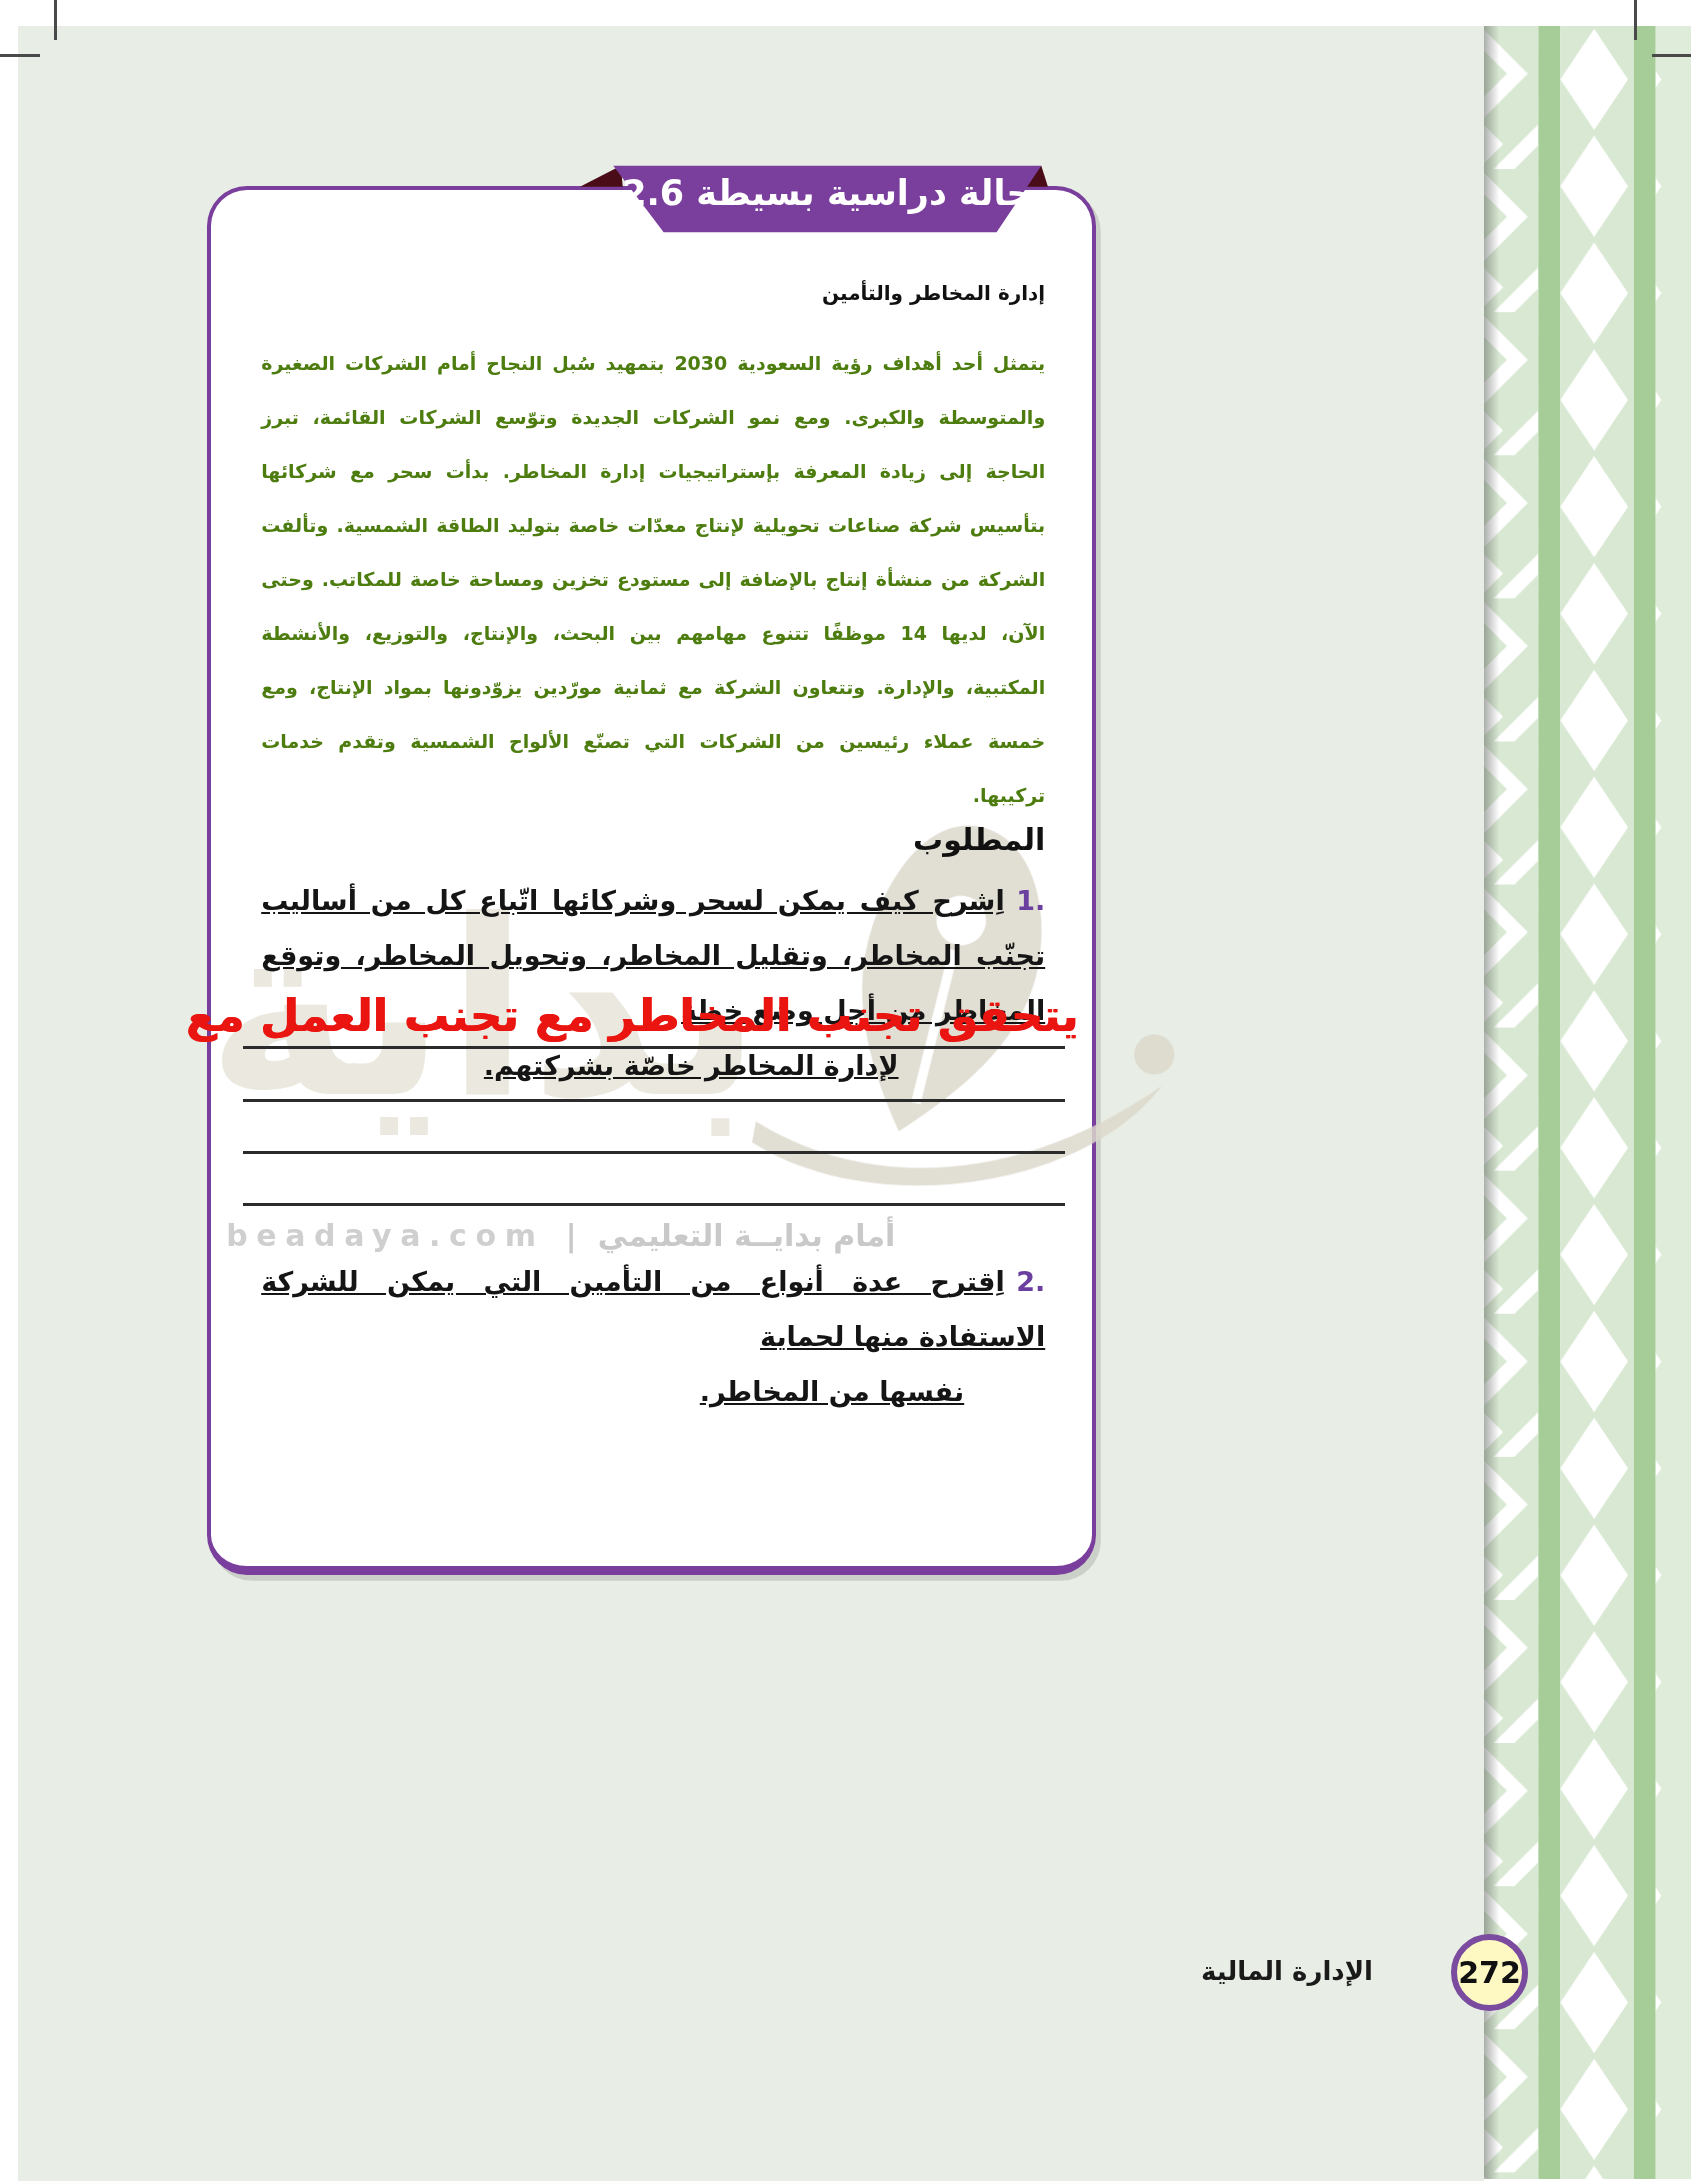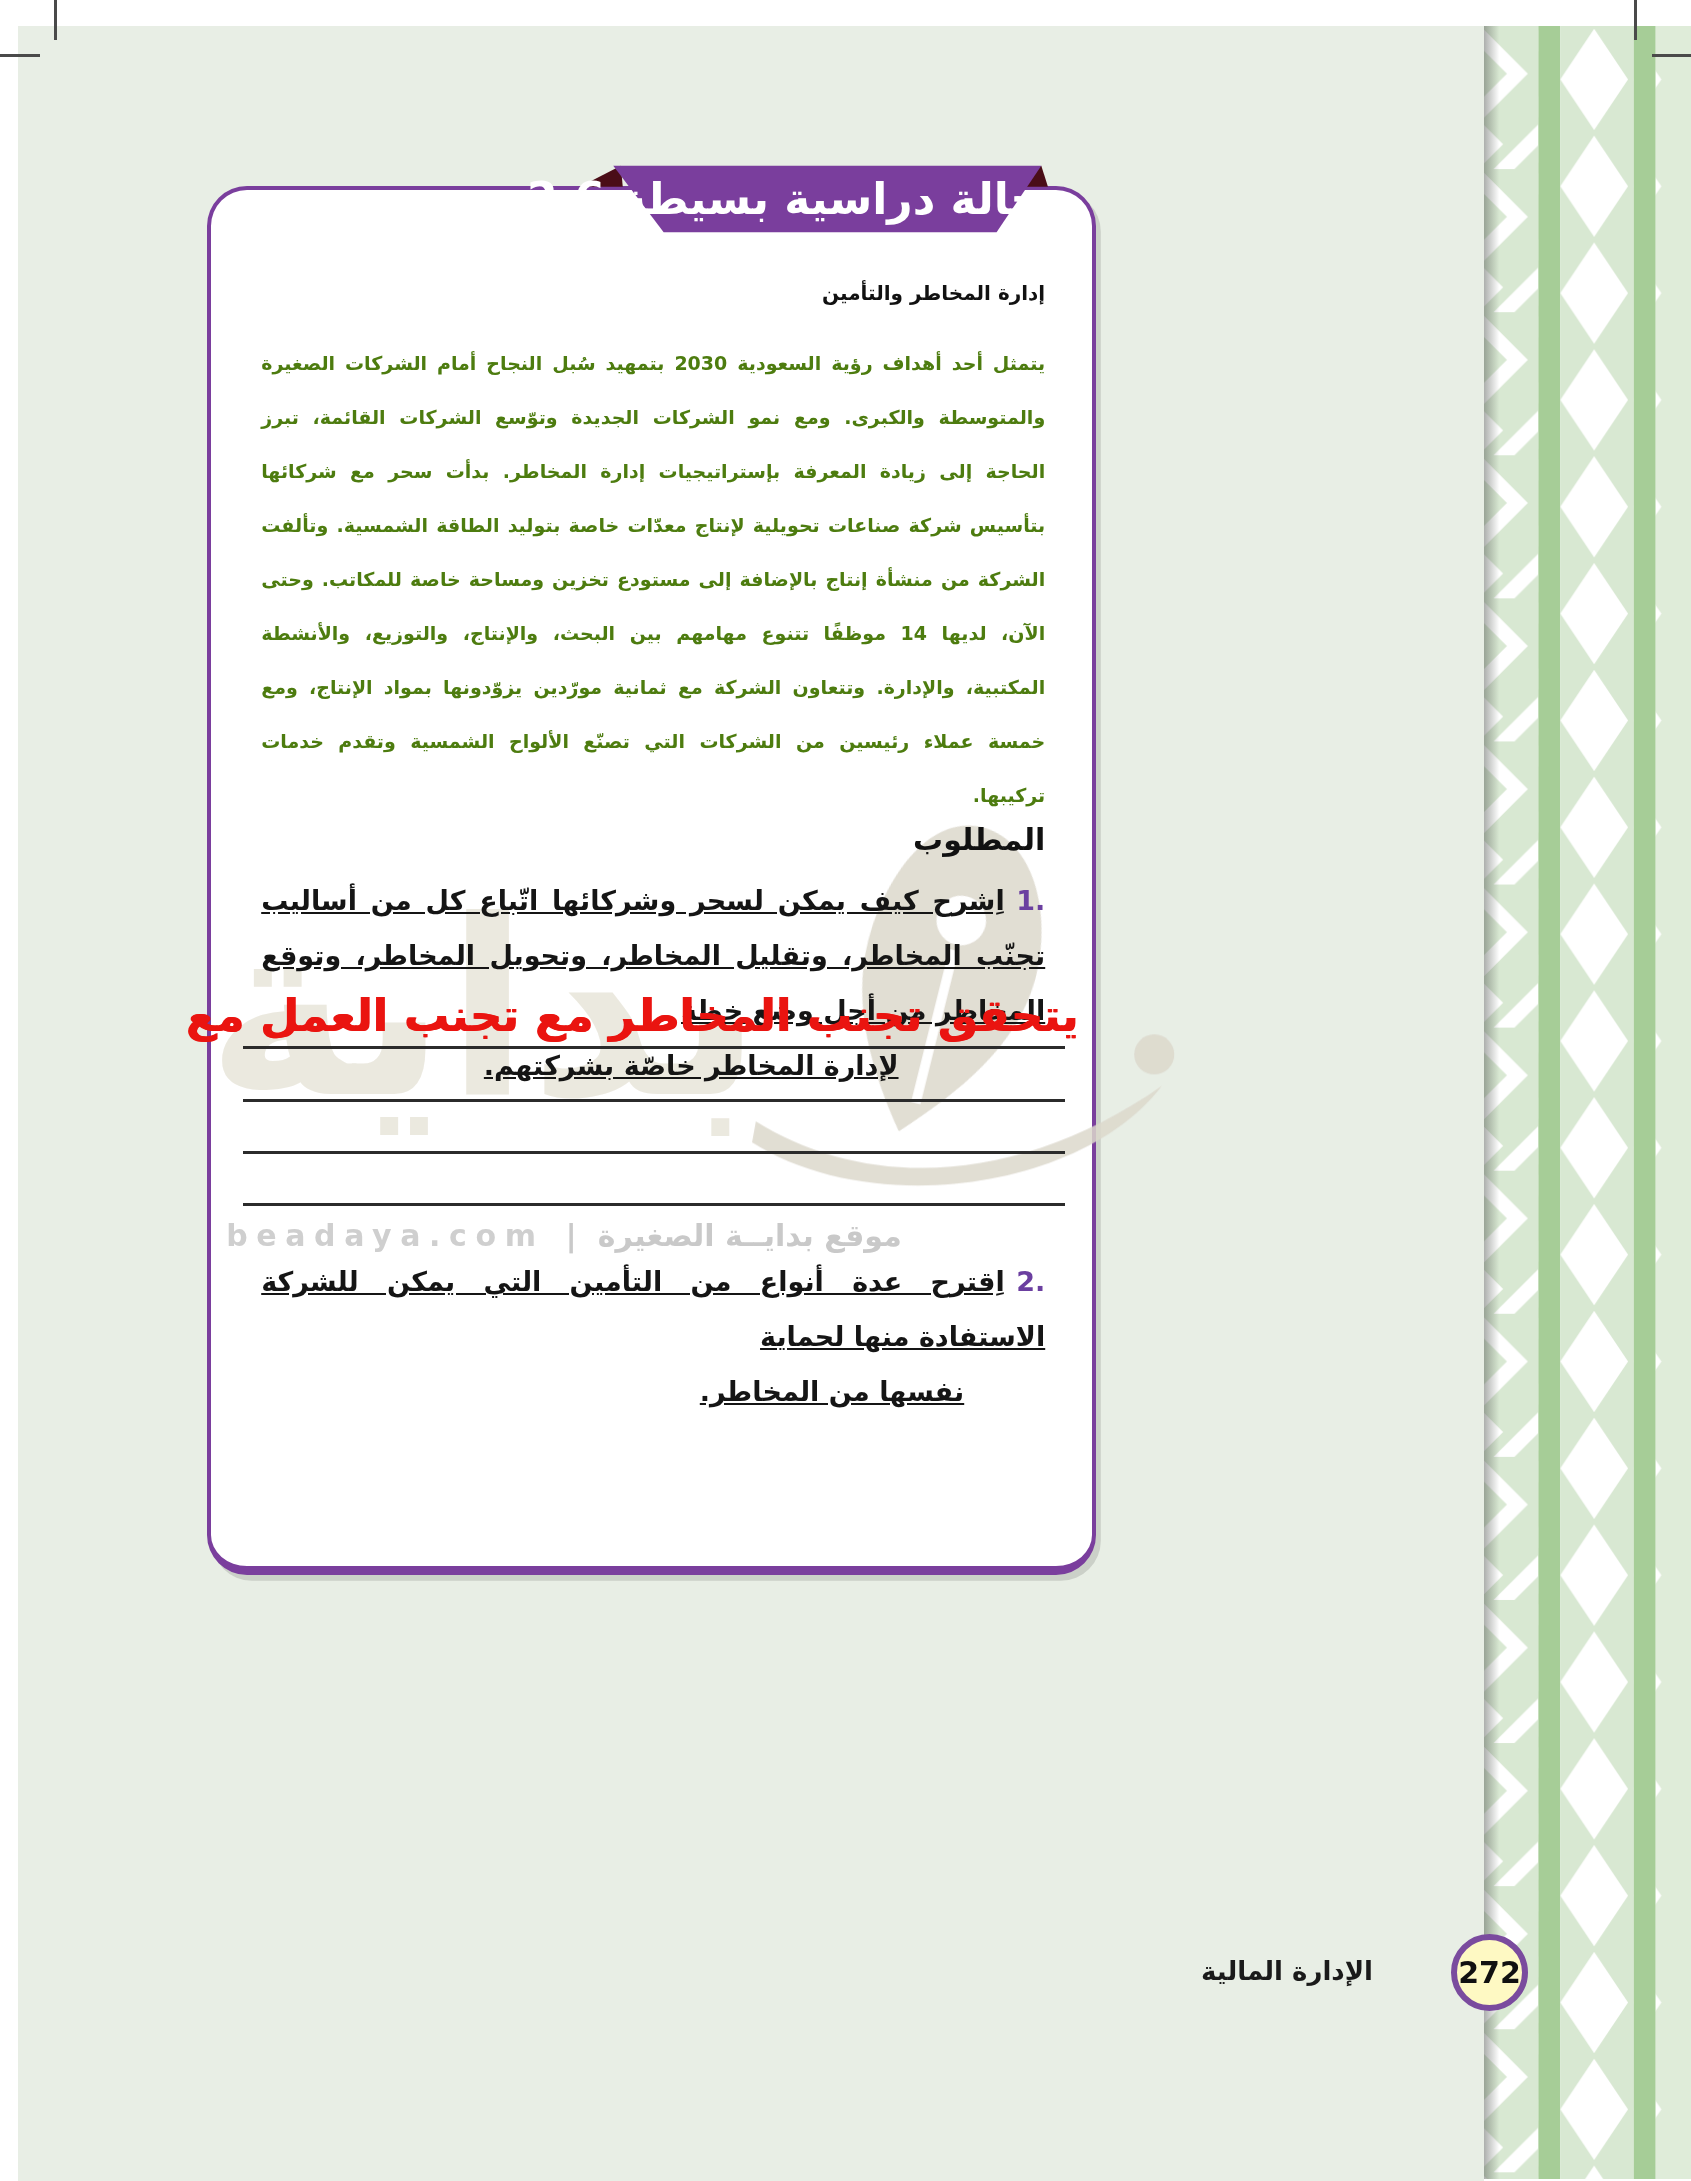"حالة دراسية بسيطة 2.6" .ribbon-title { font-size: 44px -> 35px }
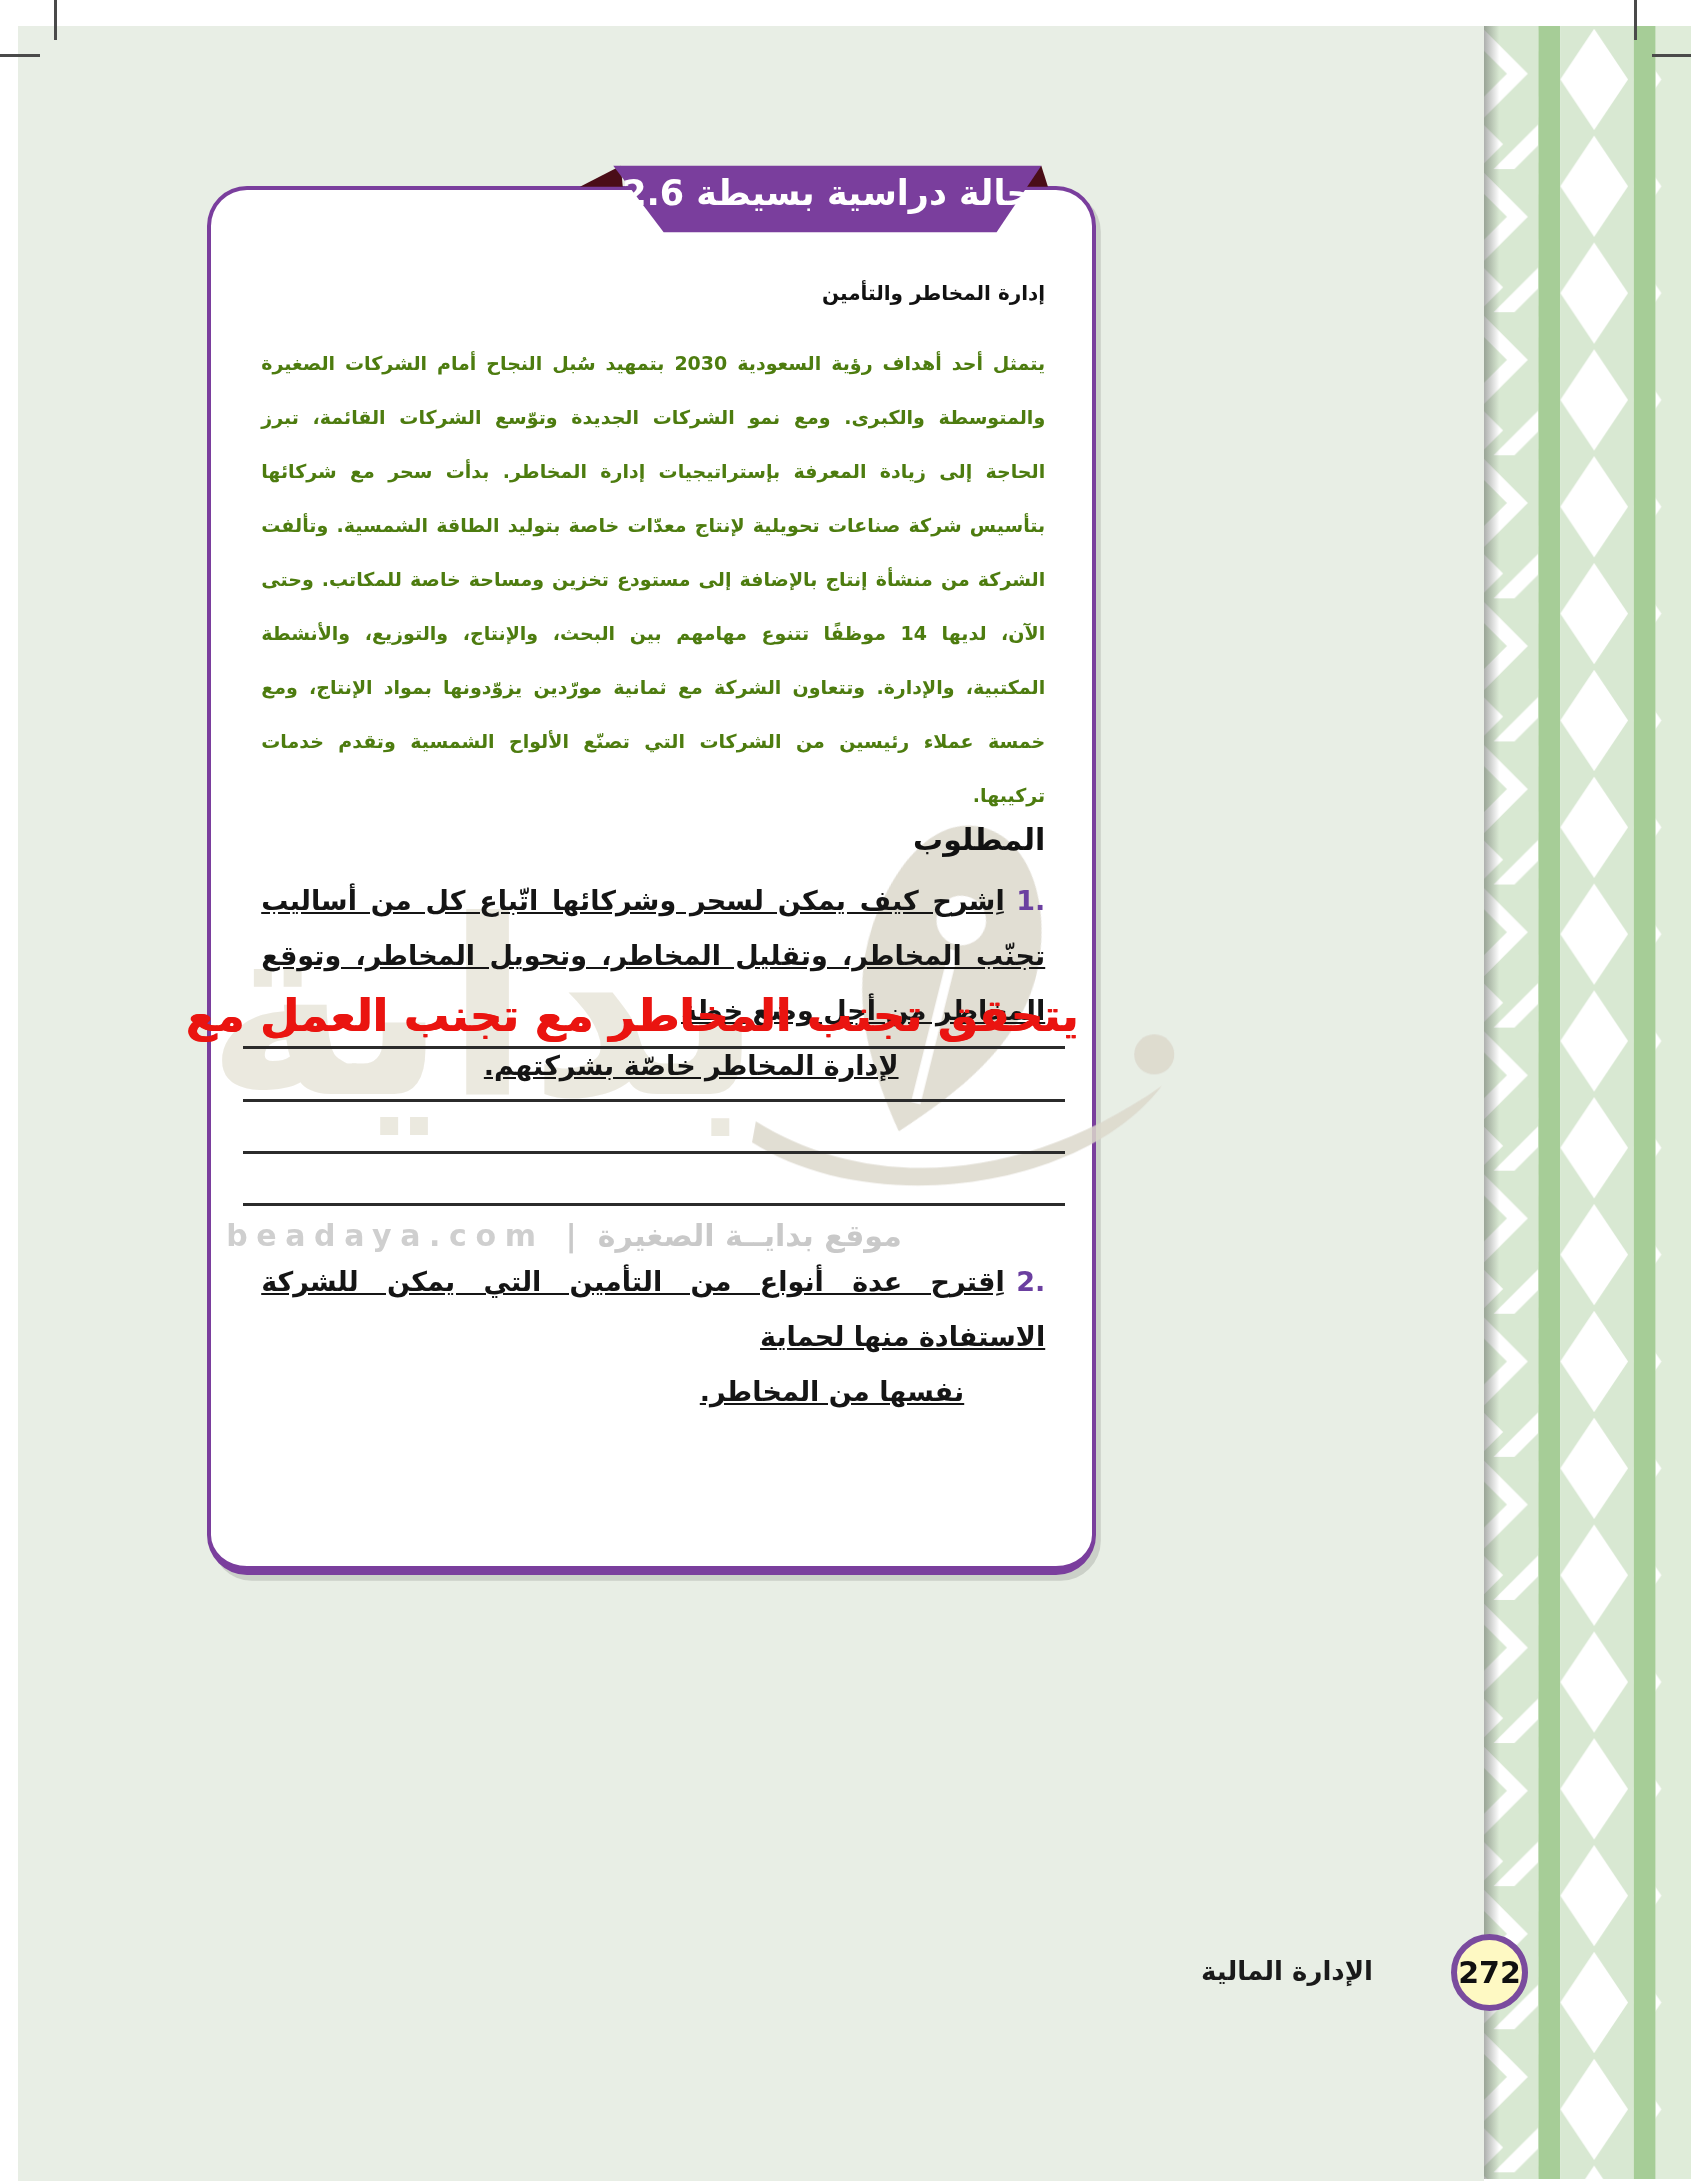"موقع بدايــة الصغيرة" span.wm-arabic { text: موقع بدايــة الصغيرة -> أمام بدايــة التعليمي }
